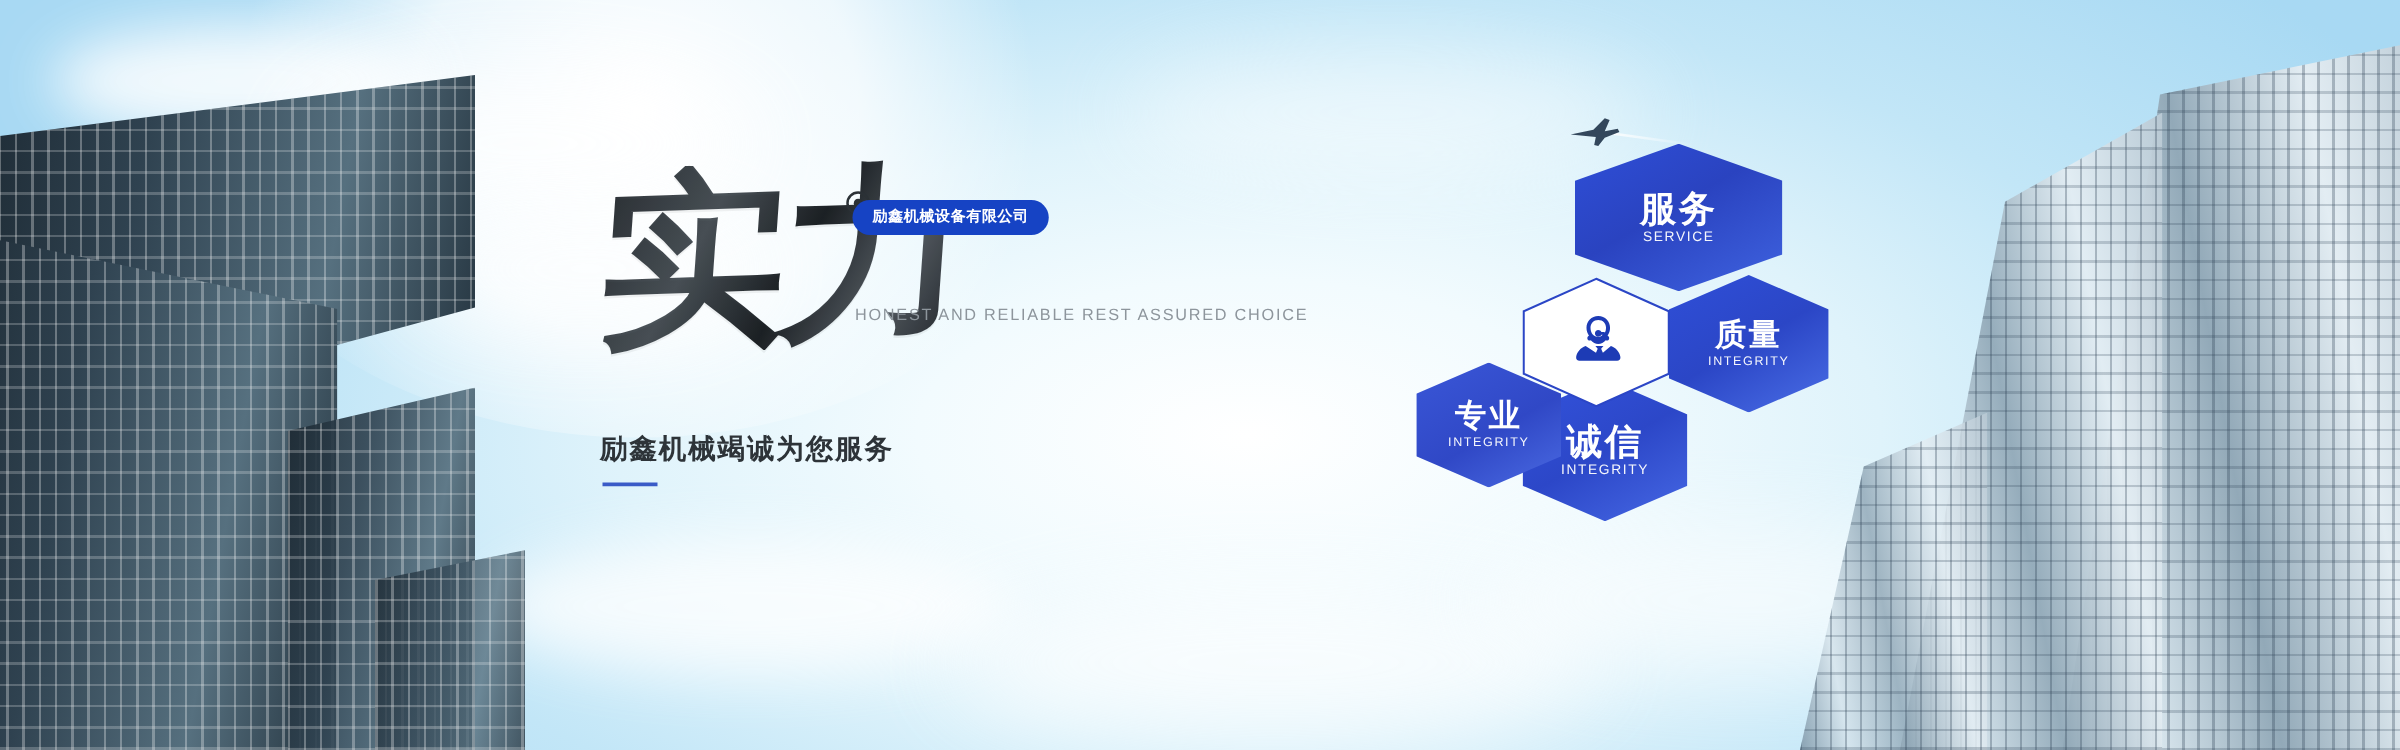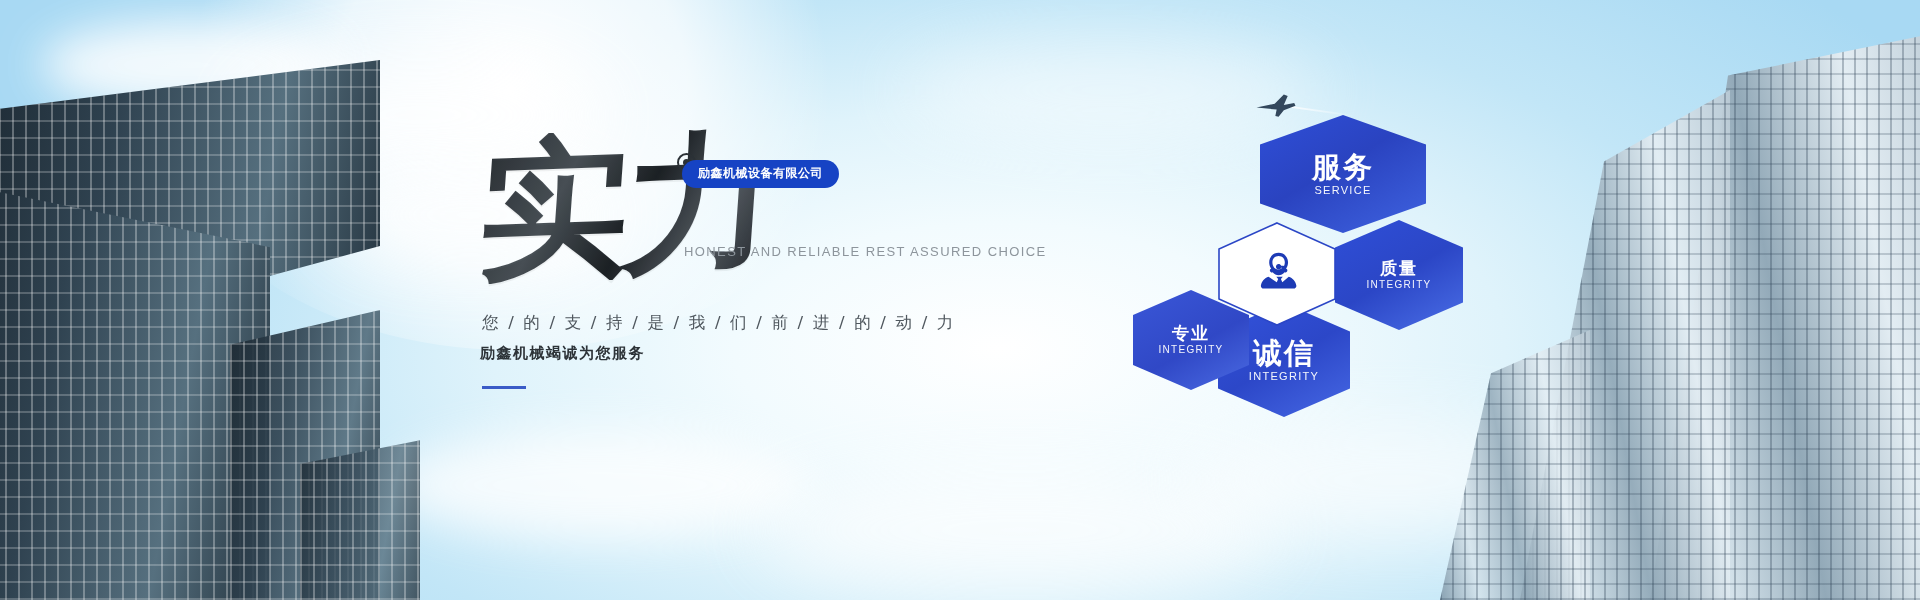"质量" .hex.small .cn { font-size: 17px -> 25px }
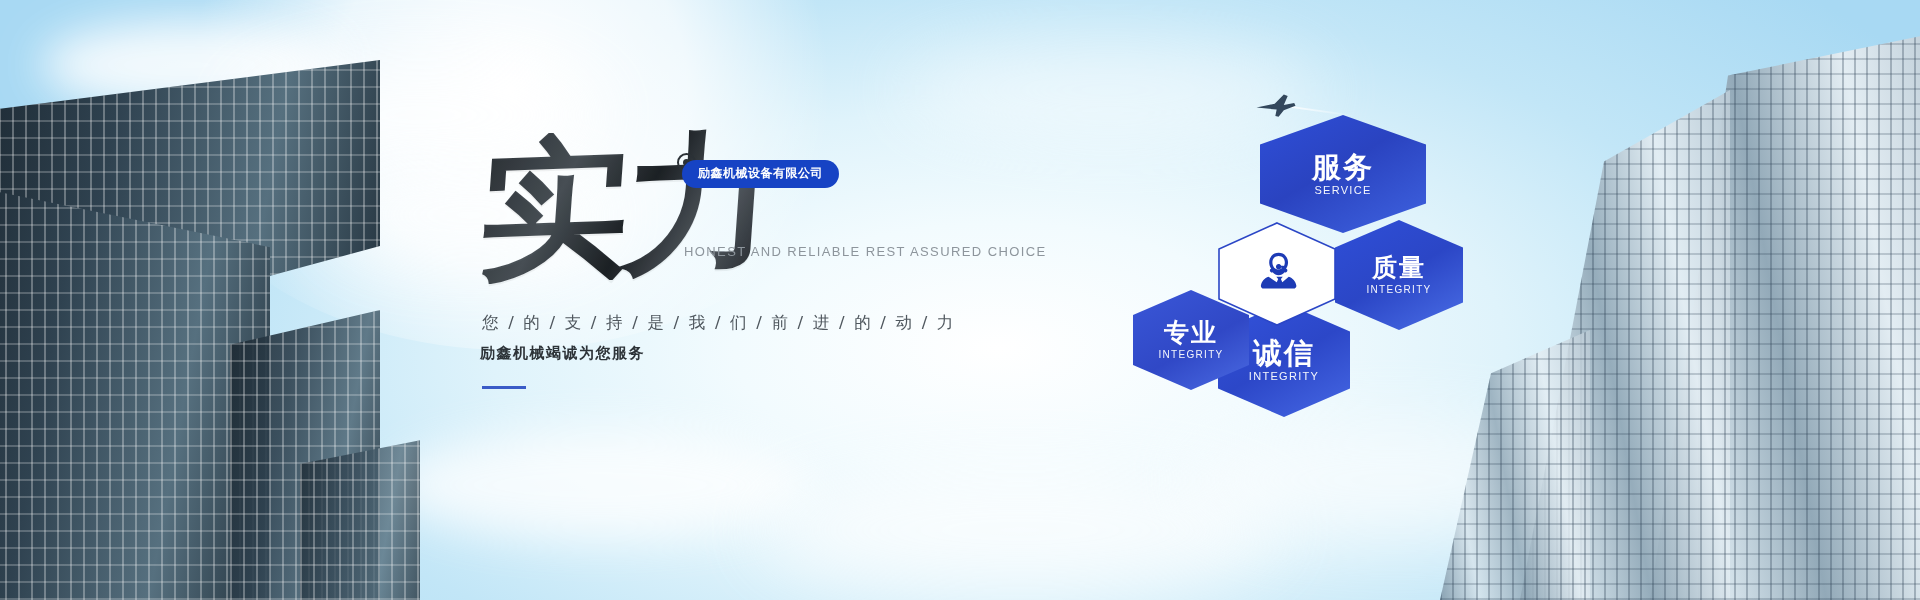"您 / 的 / 支" div.slogan { html: <div>您 / 的 / 支 / 持 / 是 / 我 / 们 / 前 / 进 / 的 / 动 / 力</div> -> none }
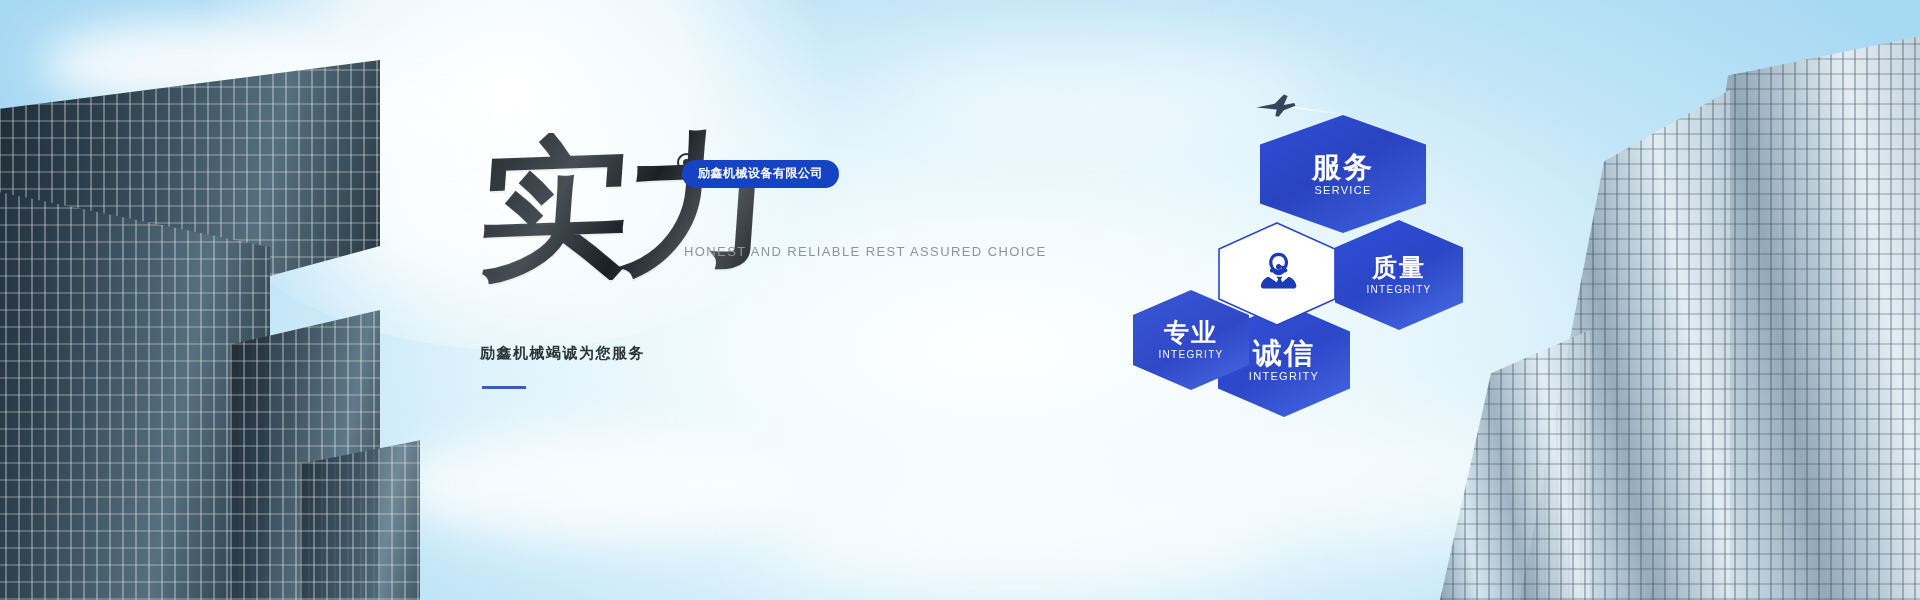"励鑫机械竭诚为您服务" .slogan2 { font-size: 15px -> 22px }
